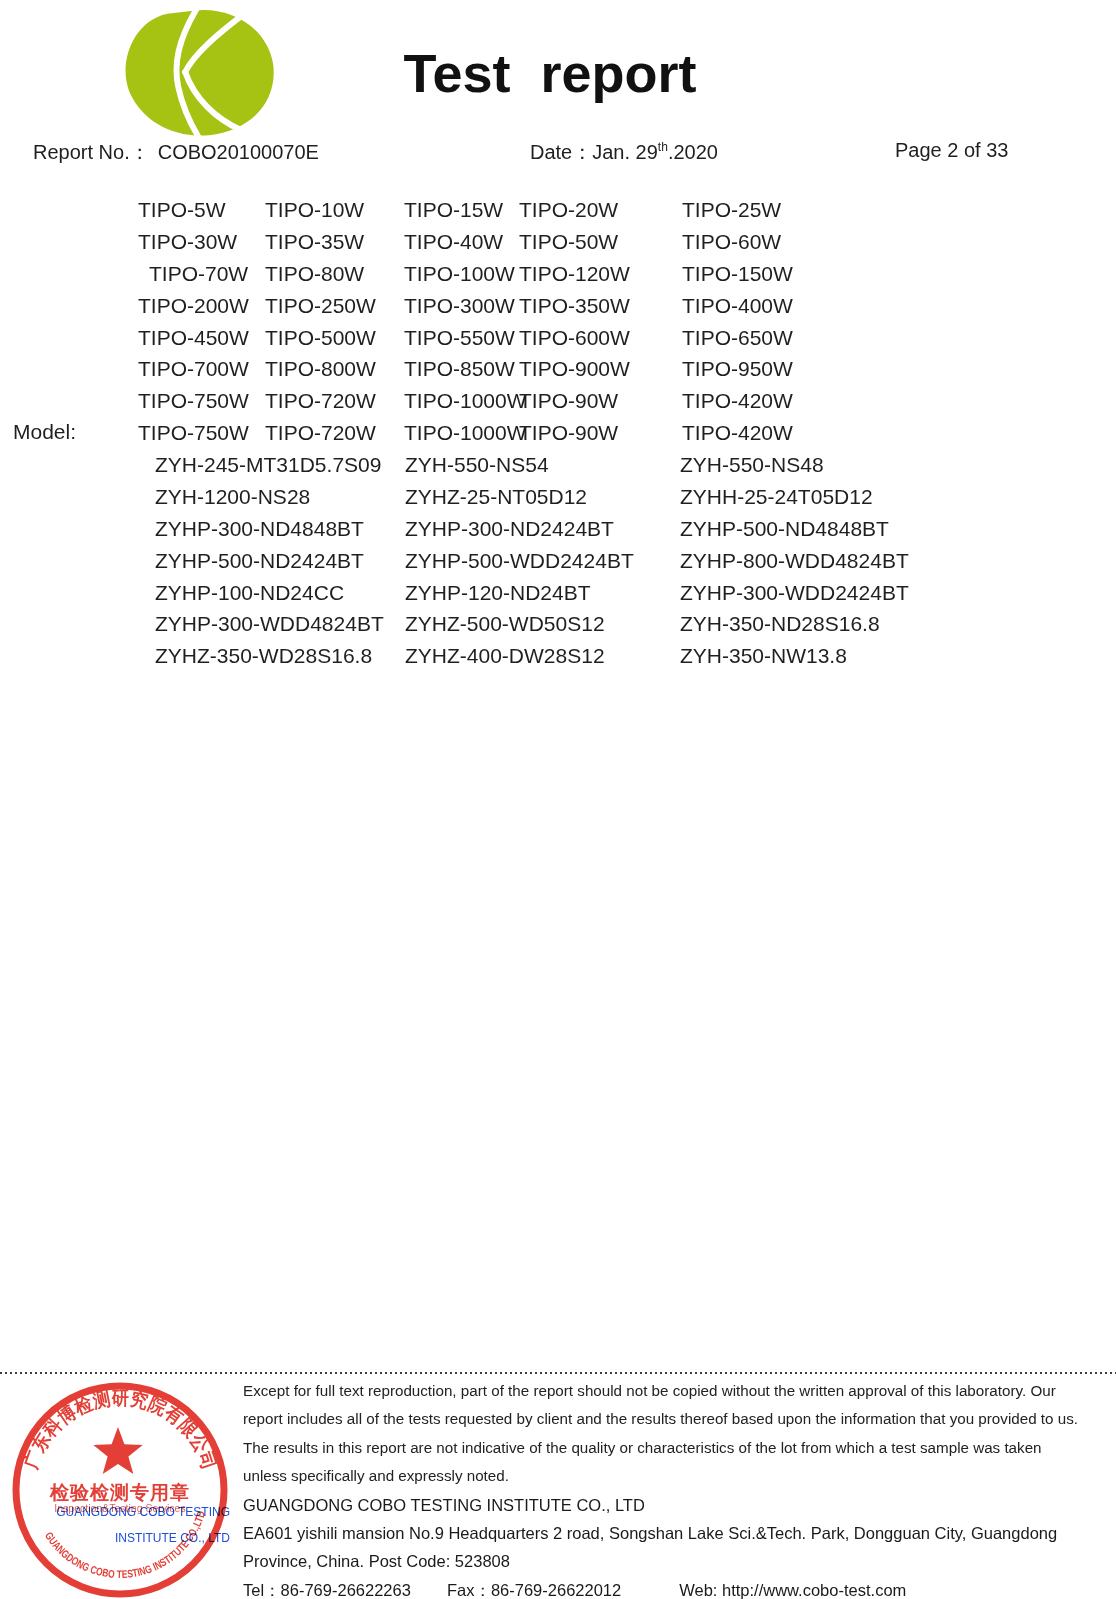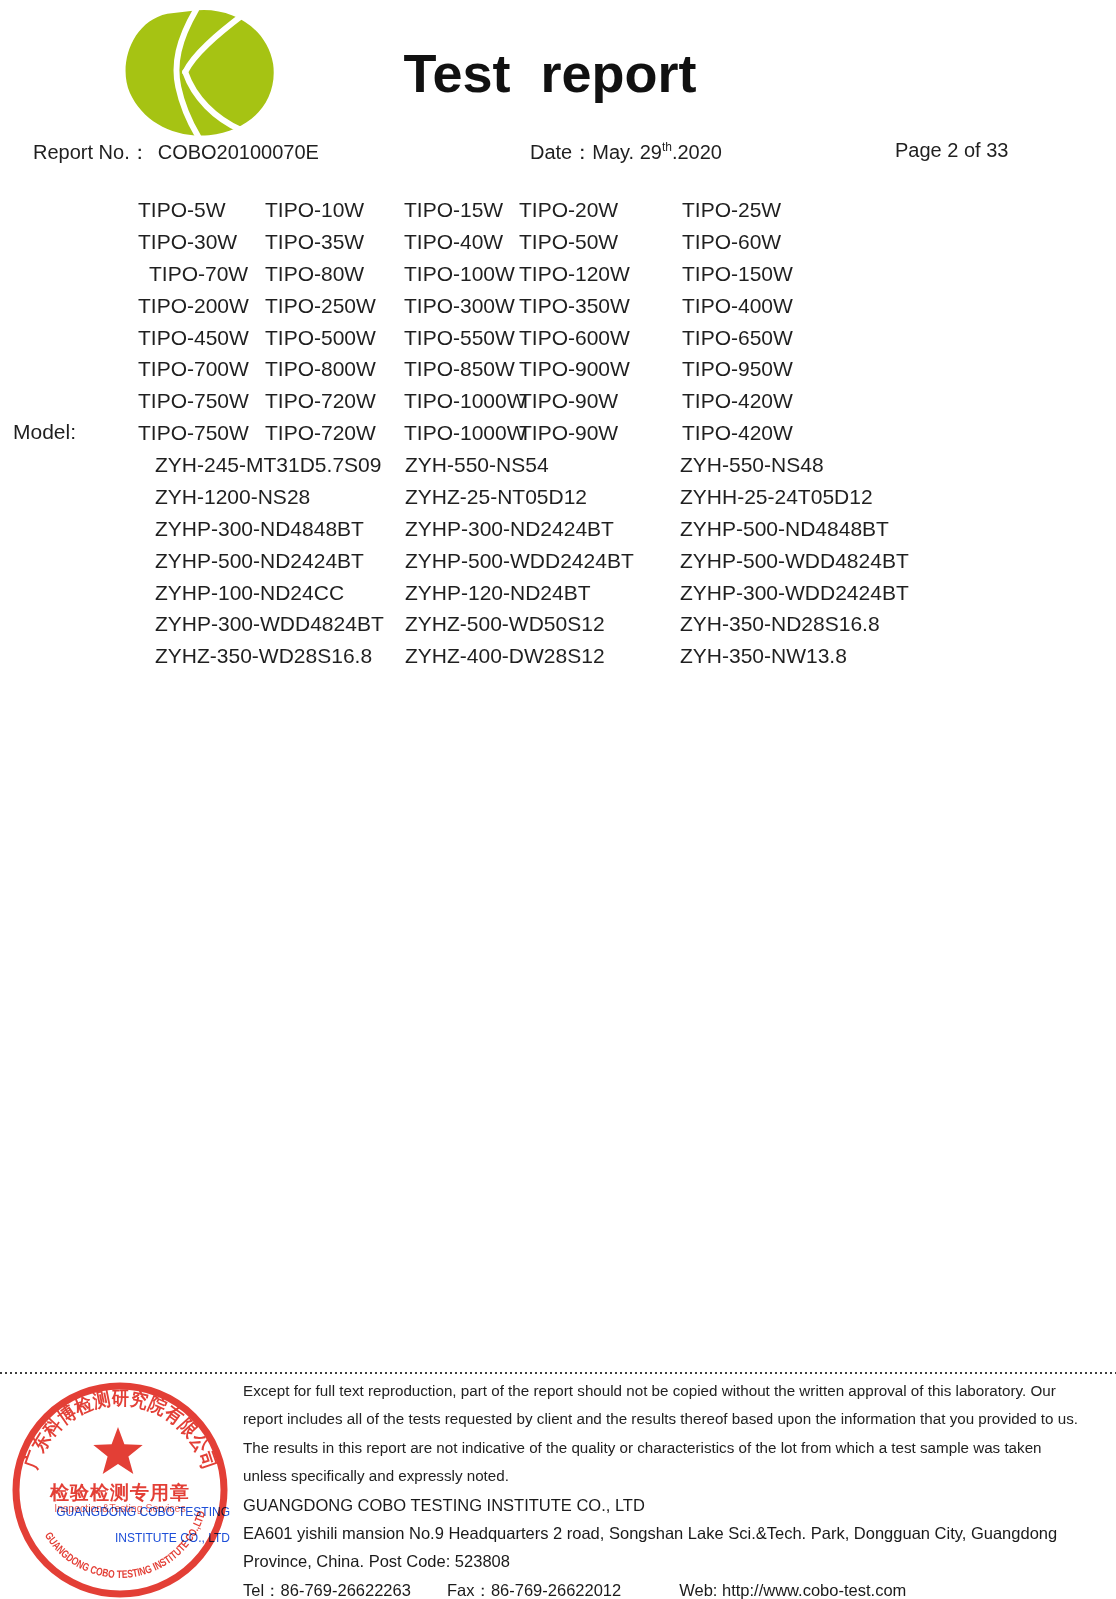"May. 29" span { text: May -> Jan }
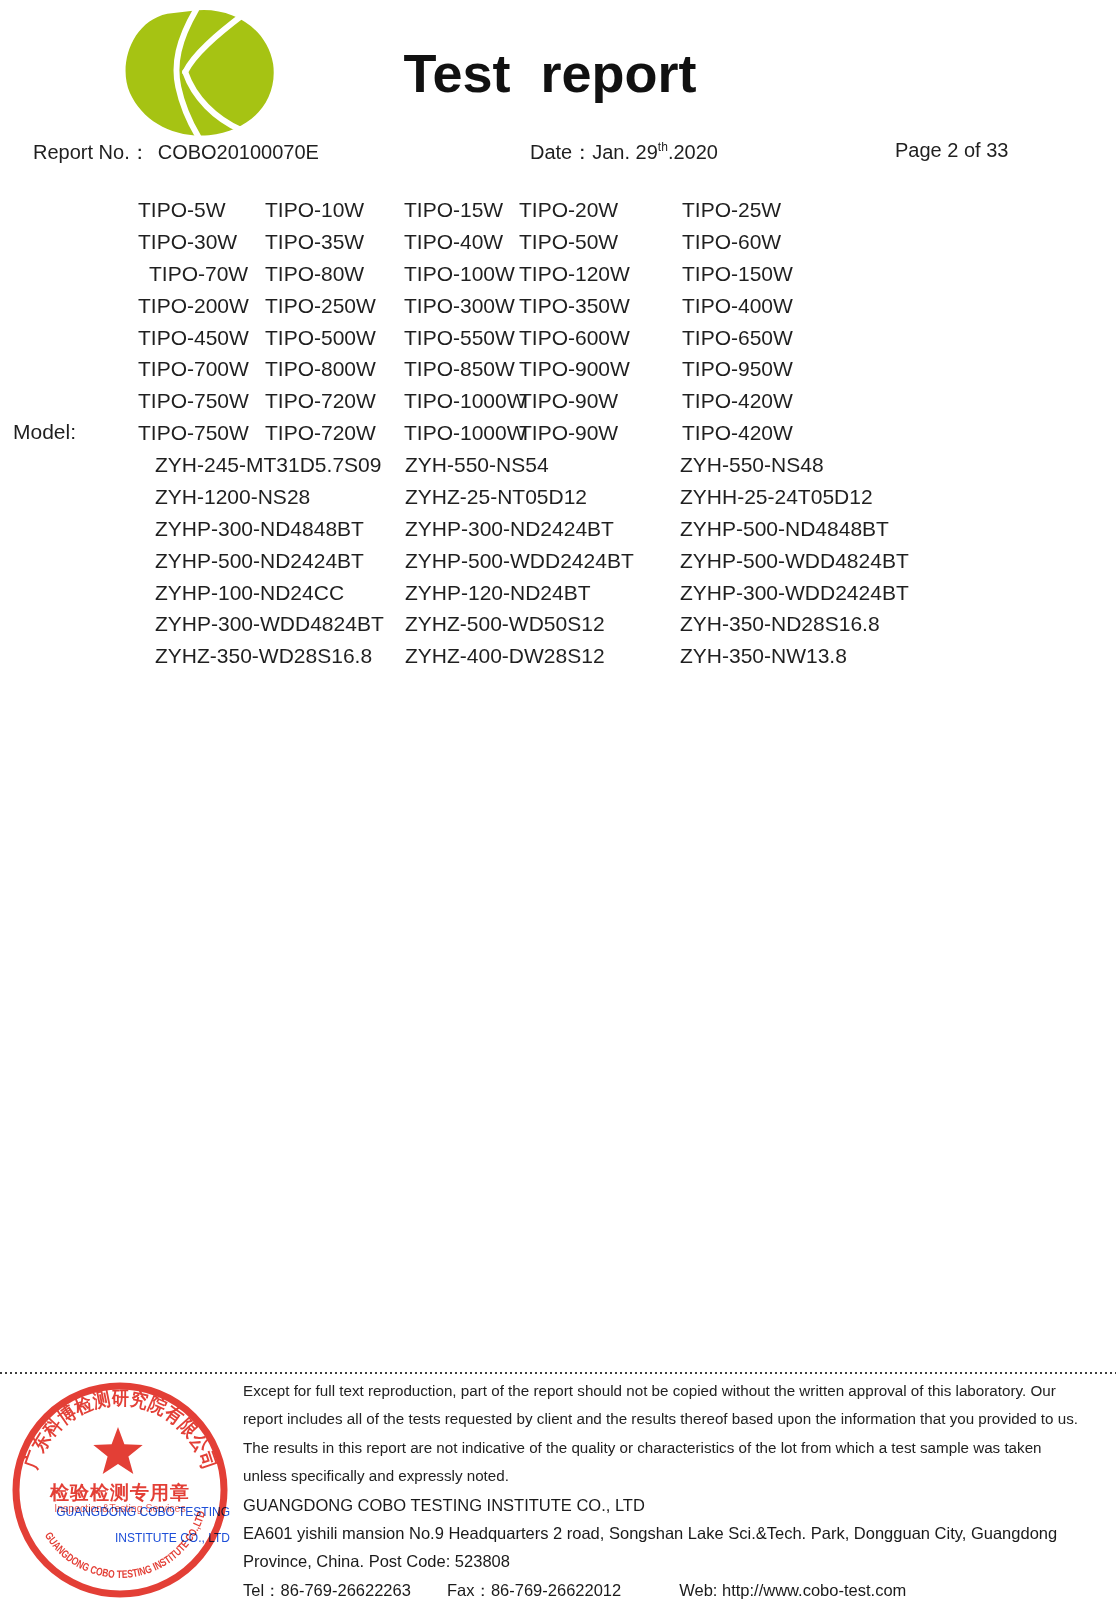"ZYHP-500-WDD4824BT" span.grid-cell { text: ZYHP-500-WDD4824BT -> ZYHP-800-WDD4824BT }
